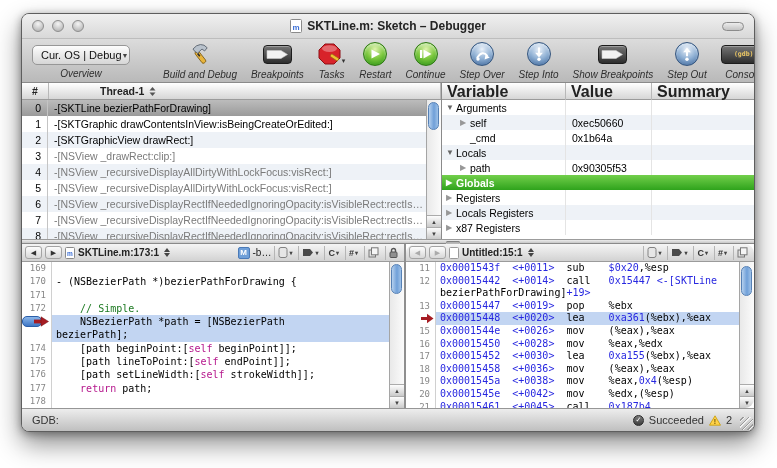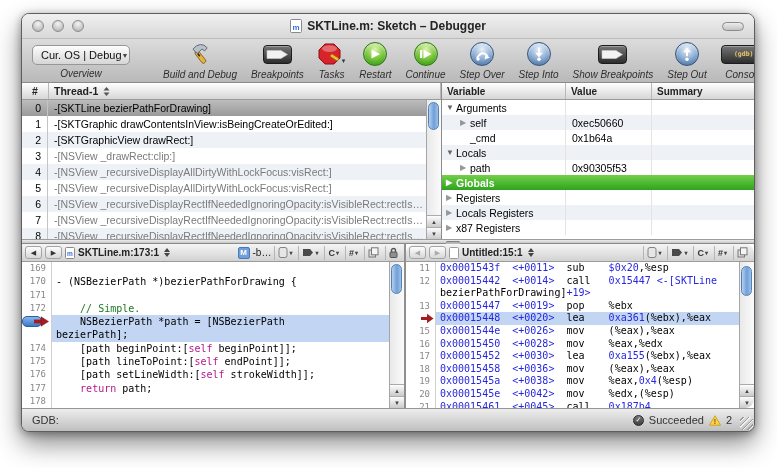"Thread-1" div.hc { margin-left: none -> 46px }
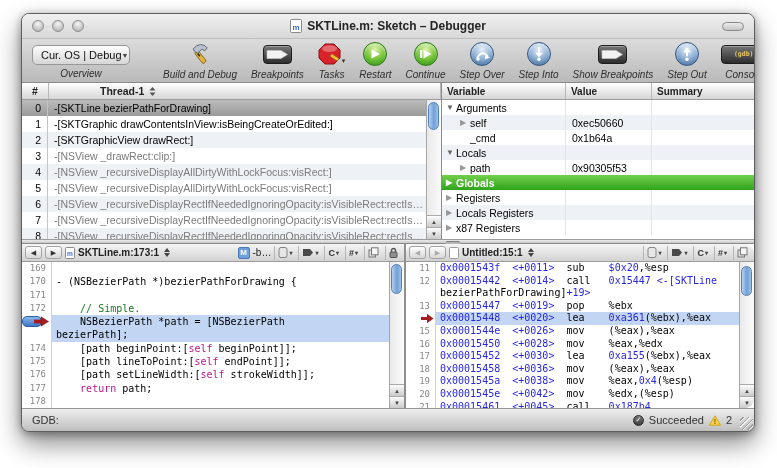"Variable" .vh { font-size: 10px -> 16px }
